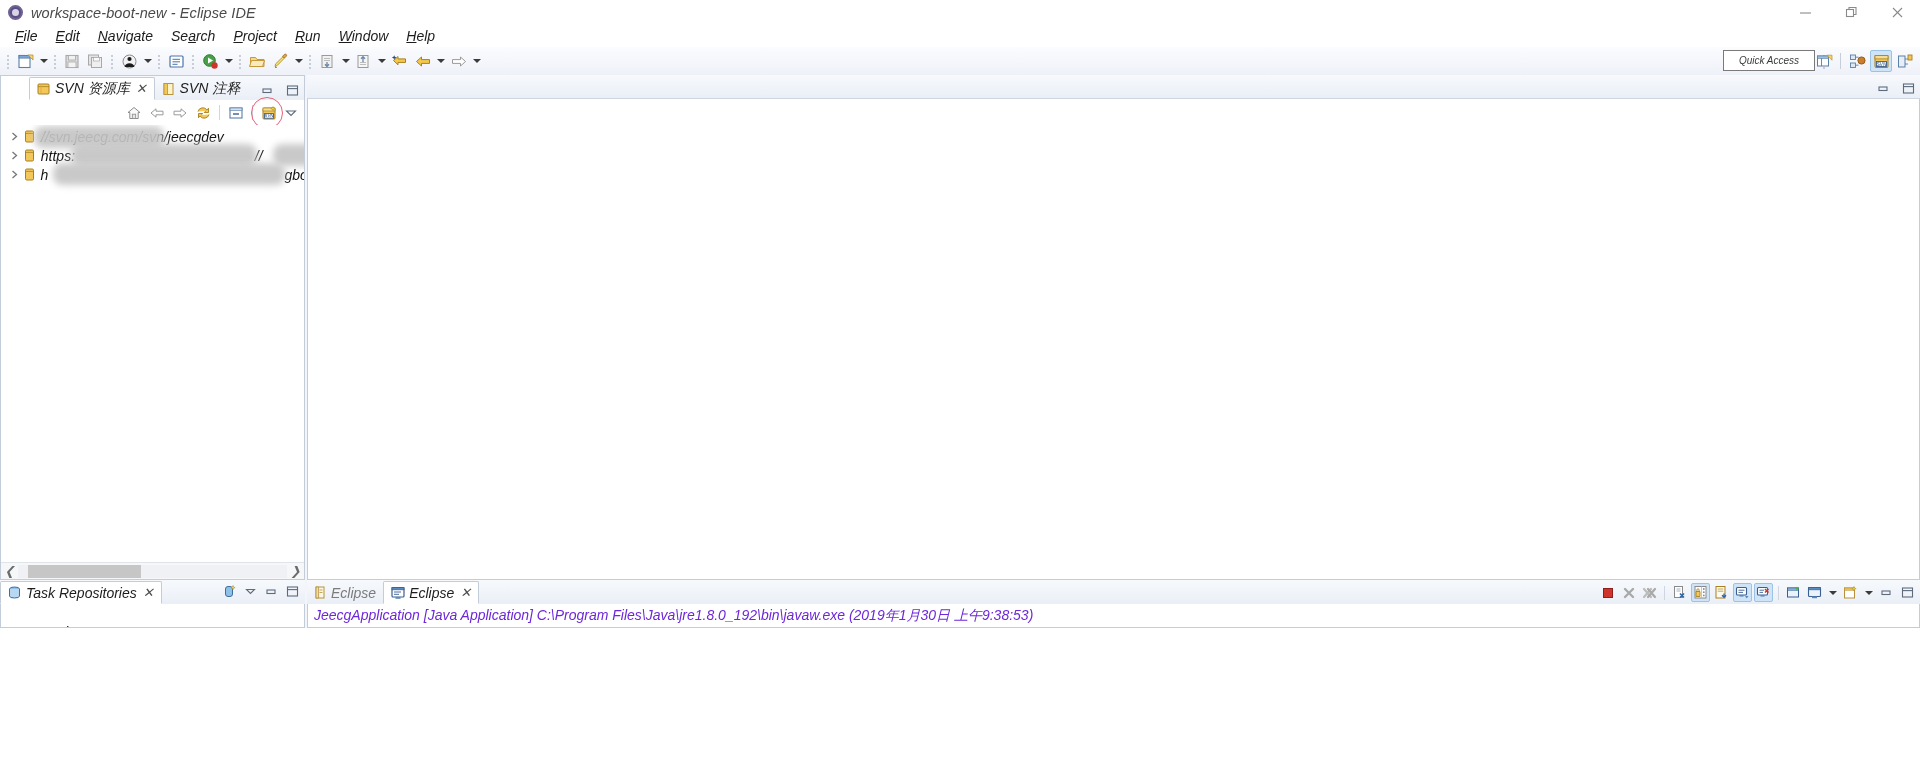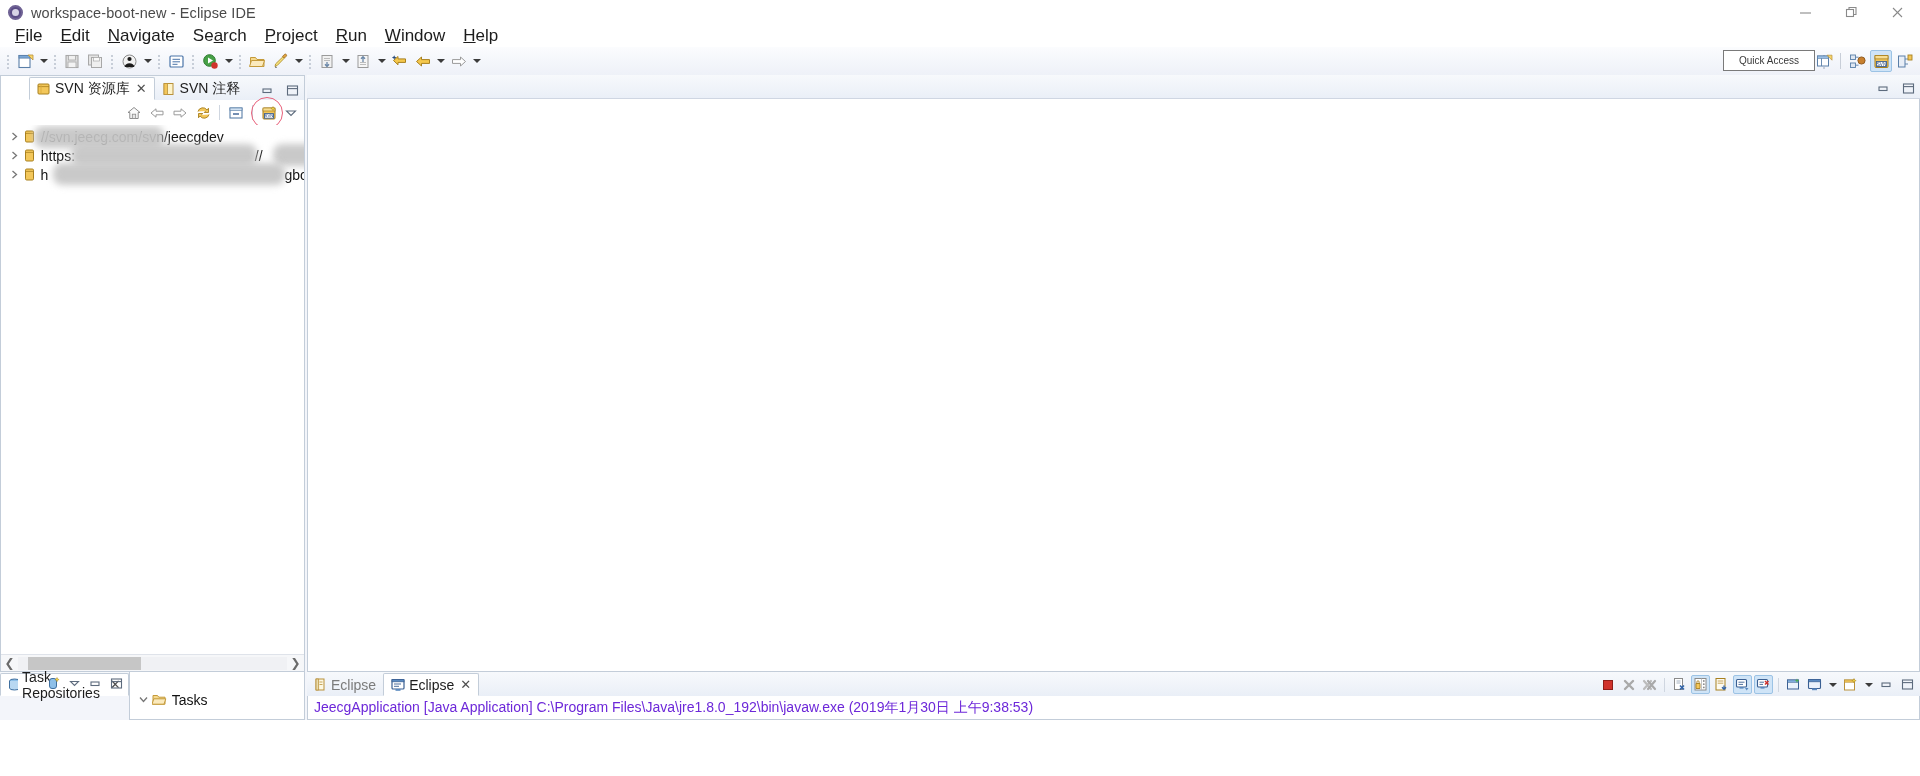"workspace-boot-new - Eclipse IDE" .app { font-style: none -> italic; height: 720px -> 628px }
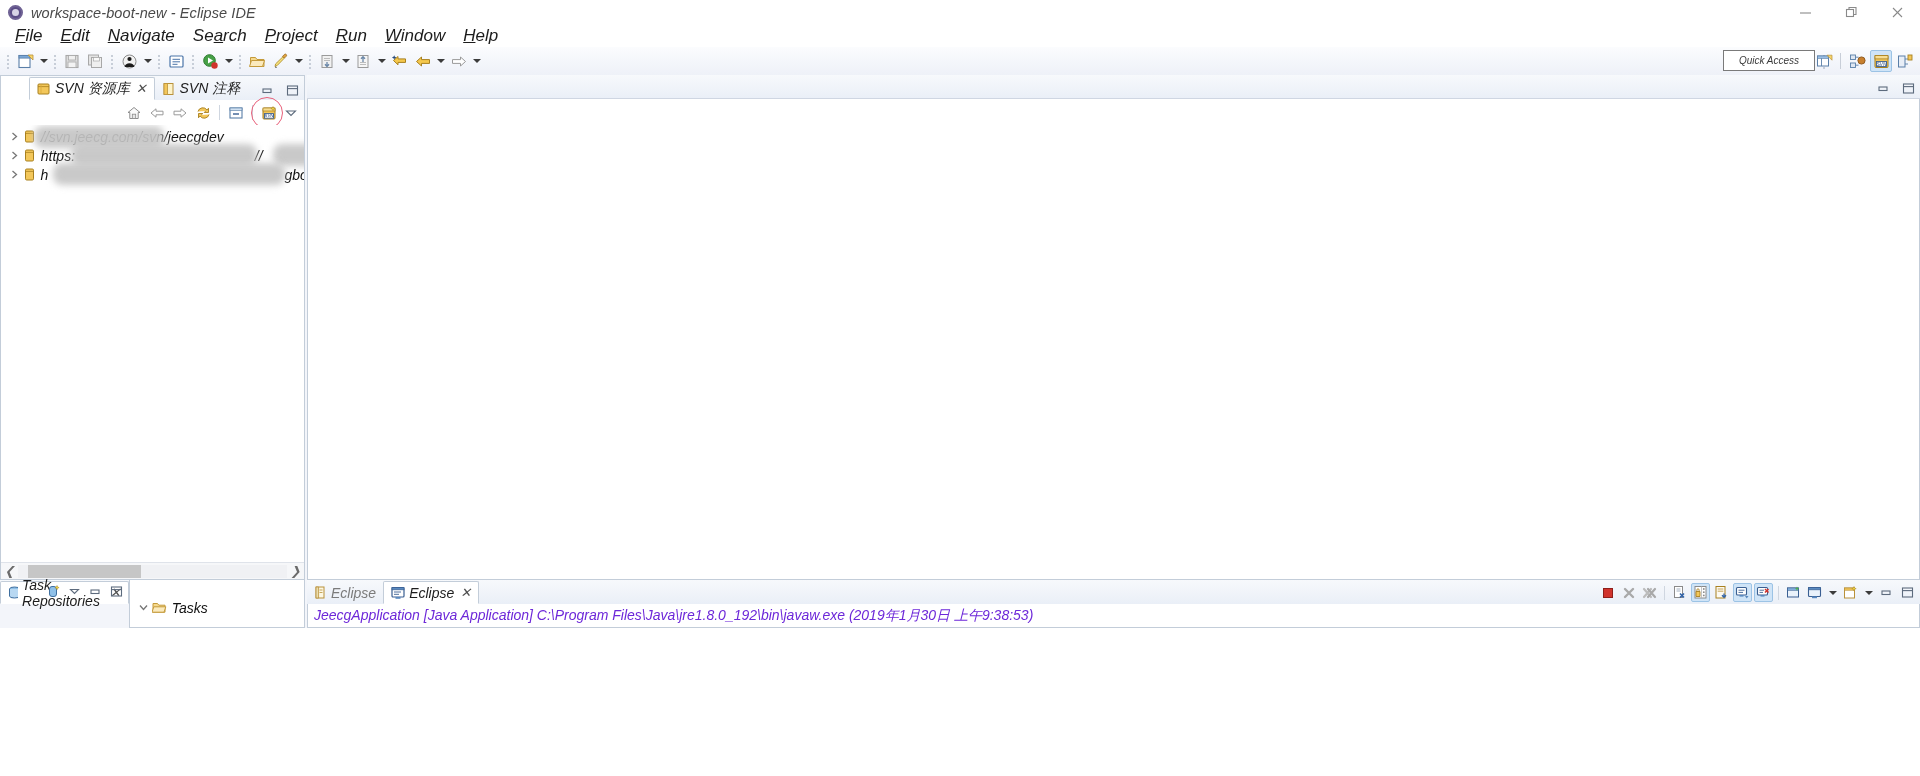"File" .menu-item { font-size: 17px -> 14px }
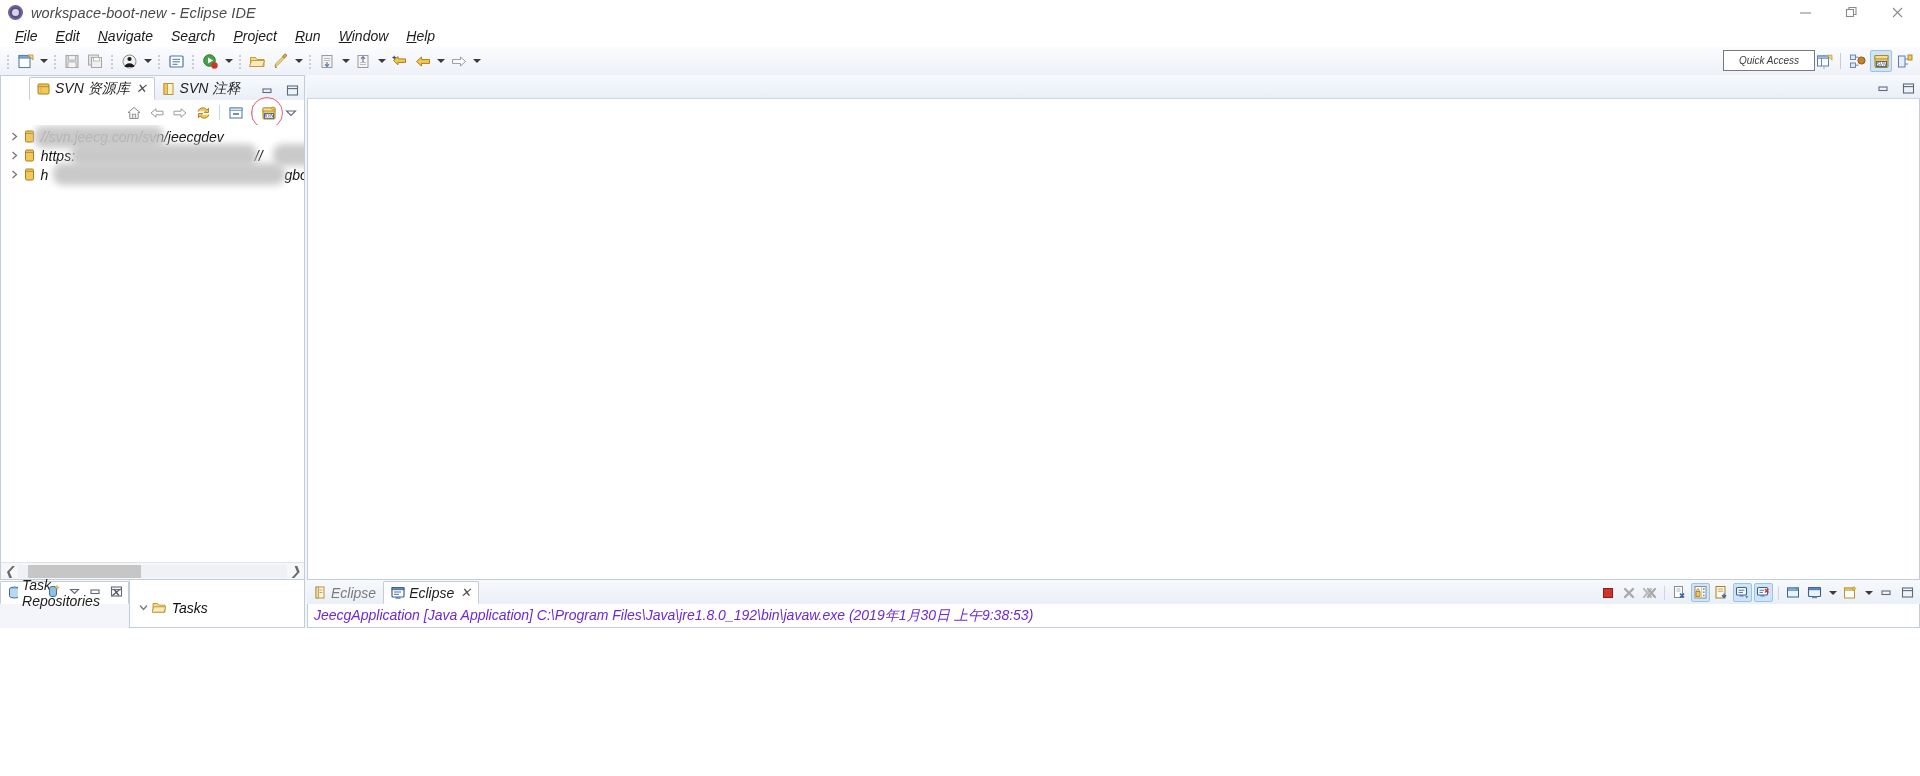"Task Repositories" .bl { flex-direction: none -> column }
